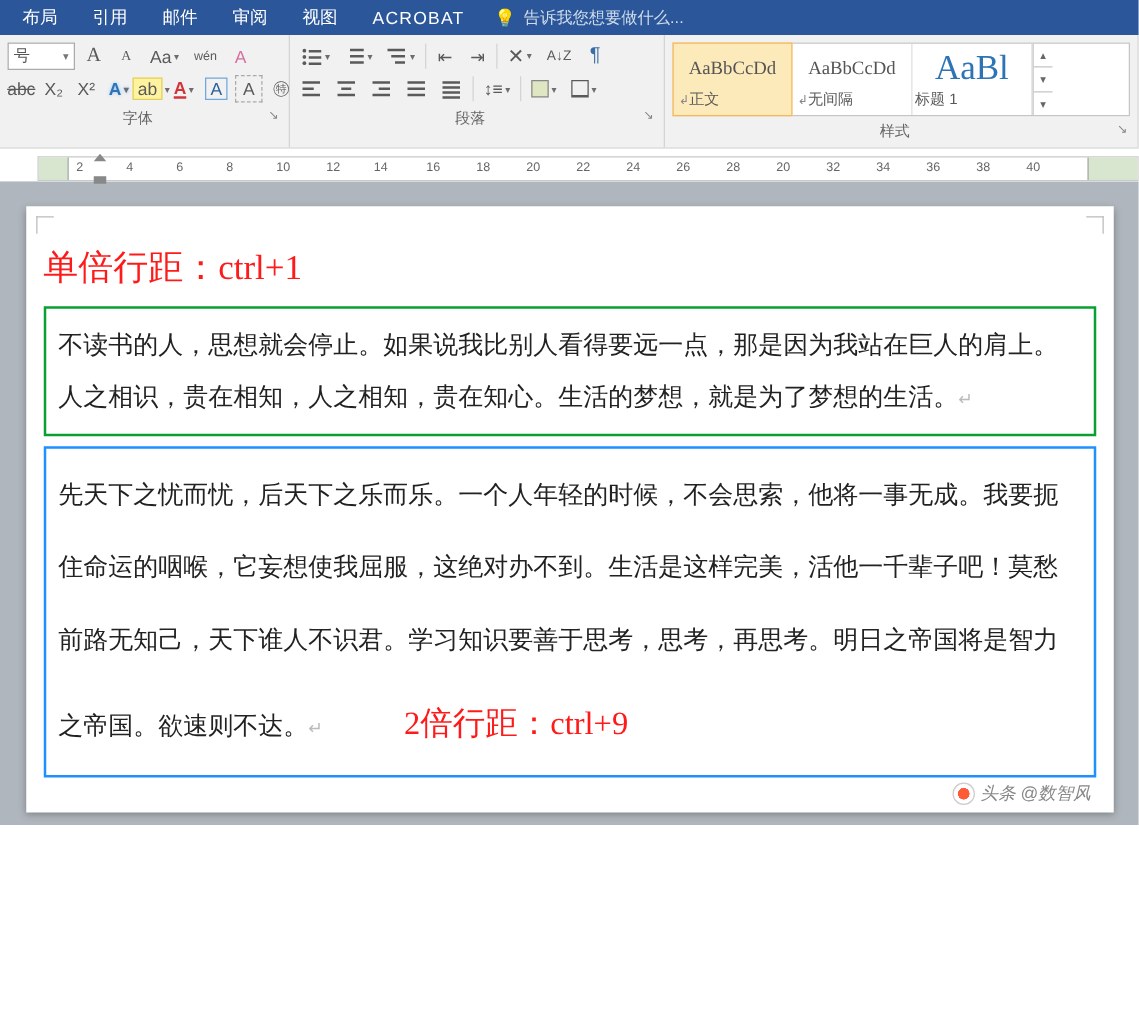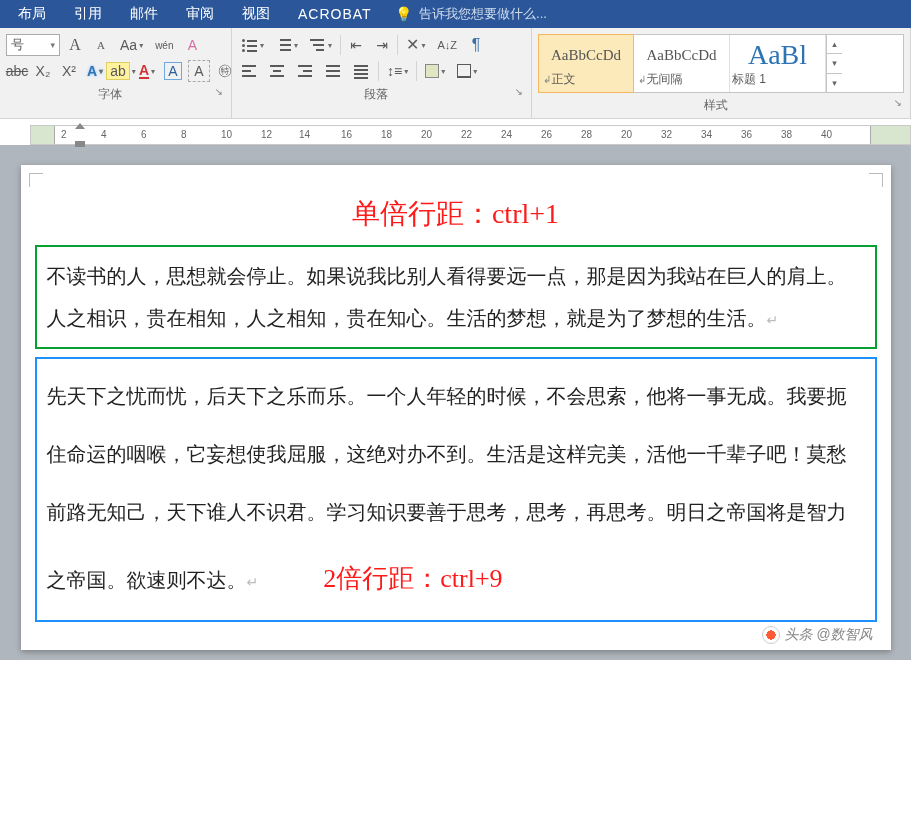"单倍行距：ctrl+1" .annot { text-align: center -> none }
